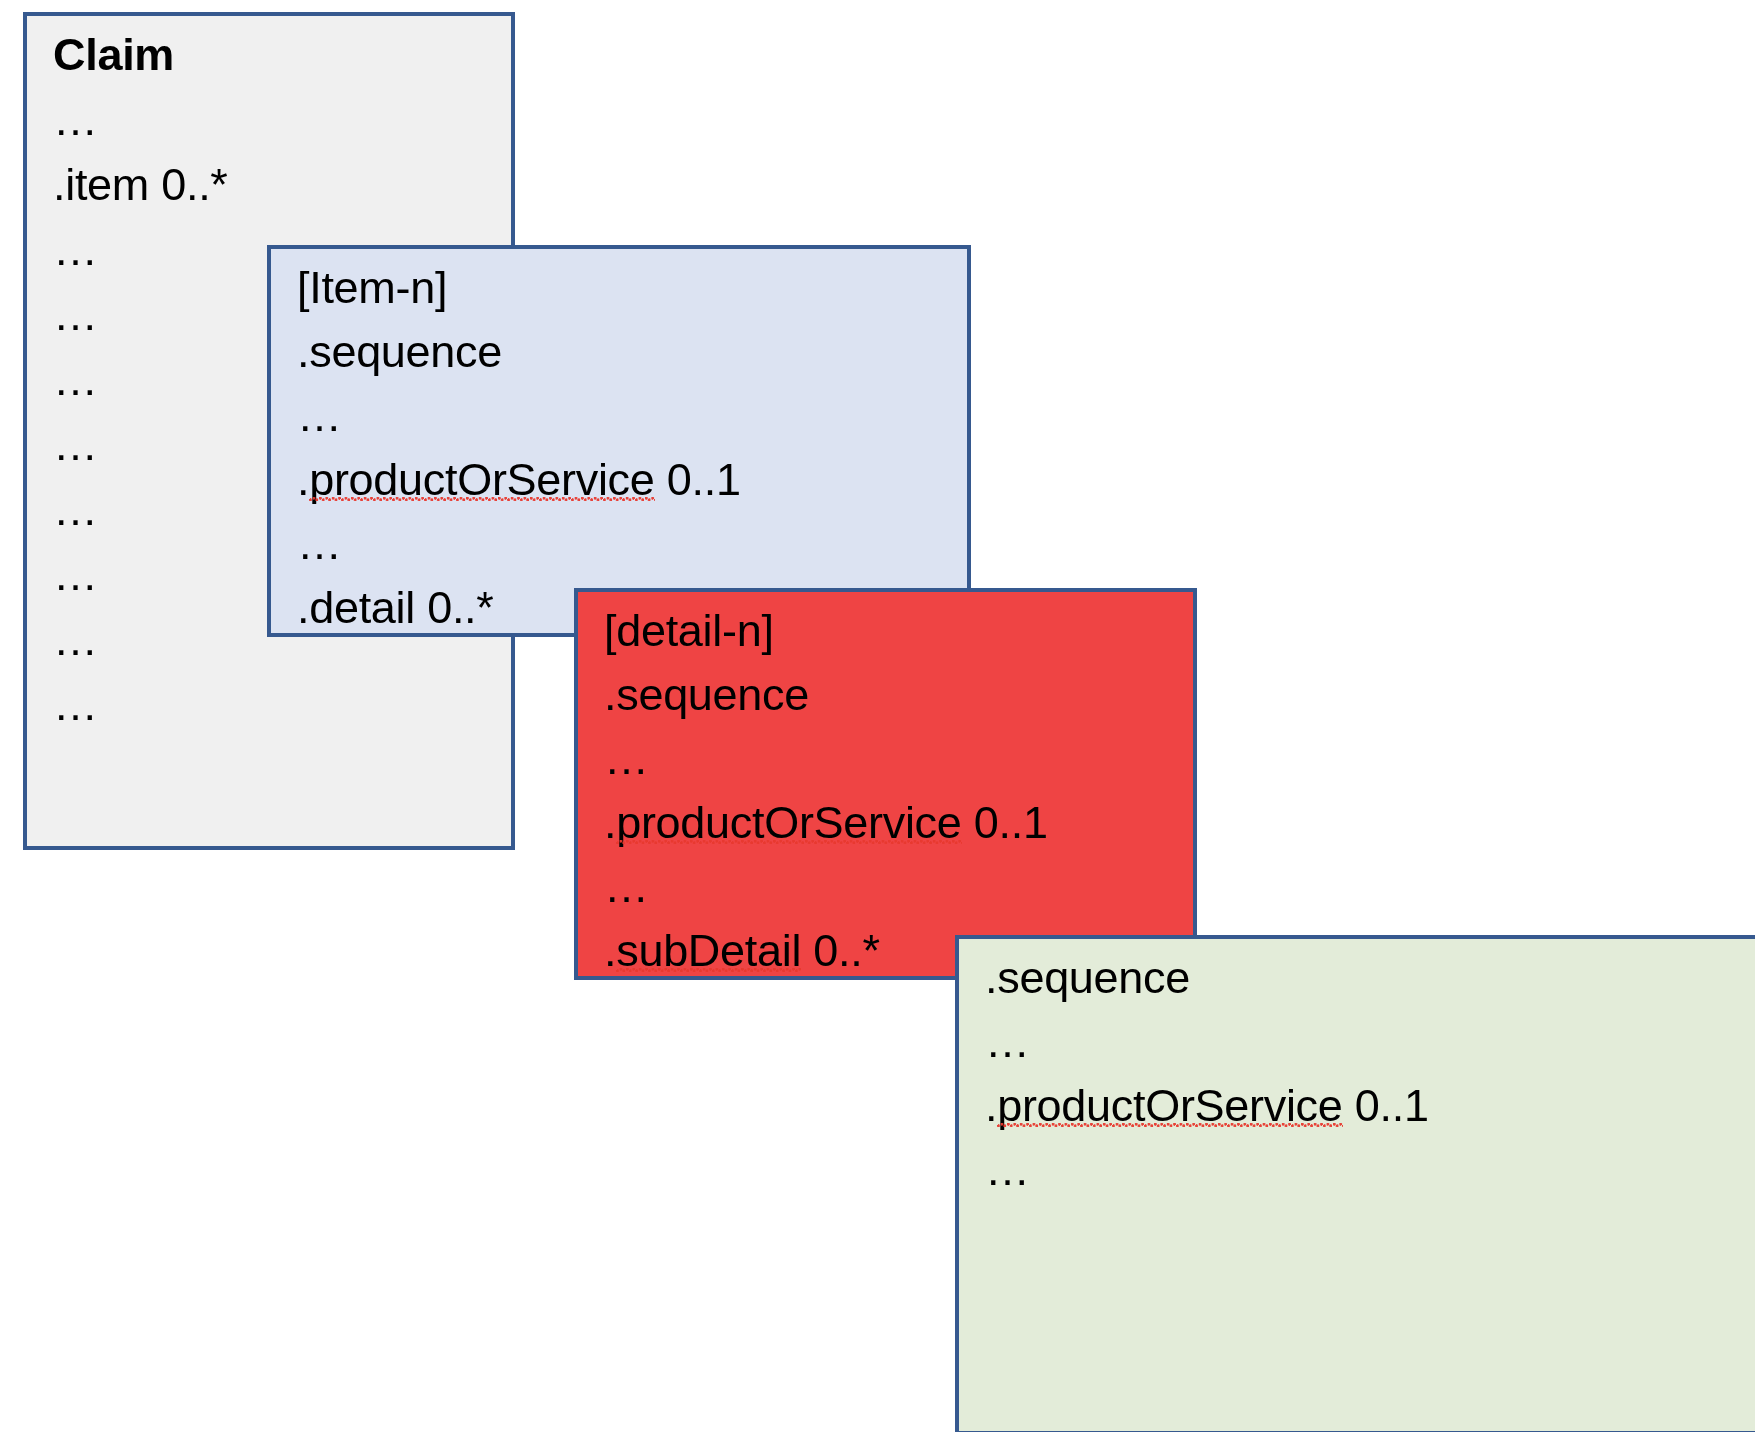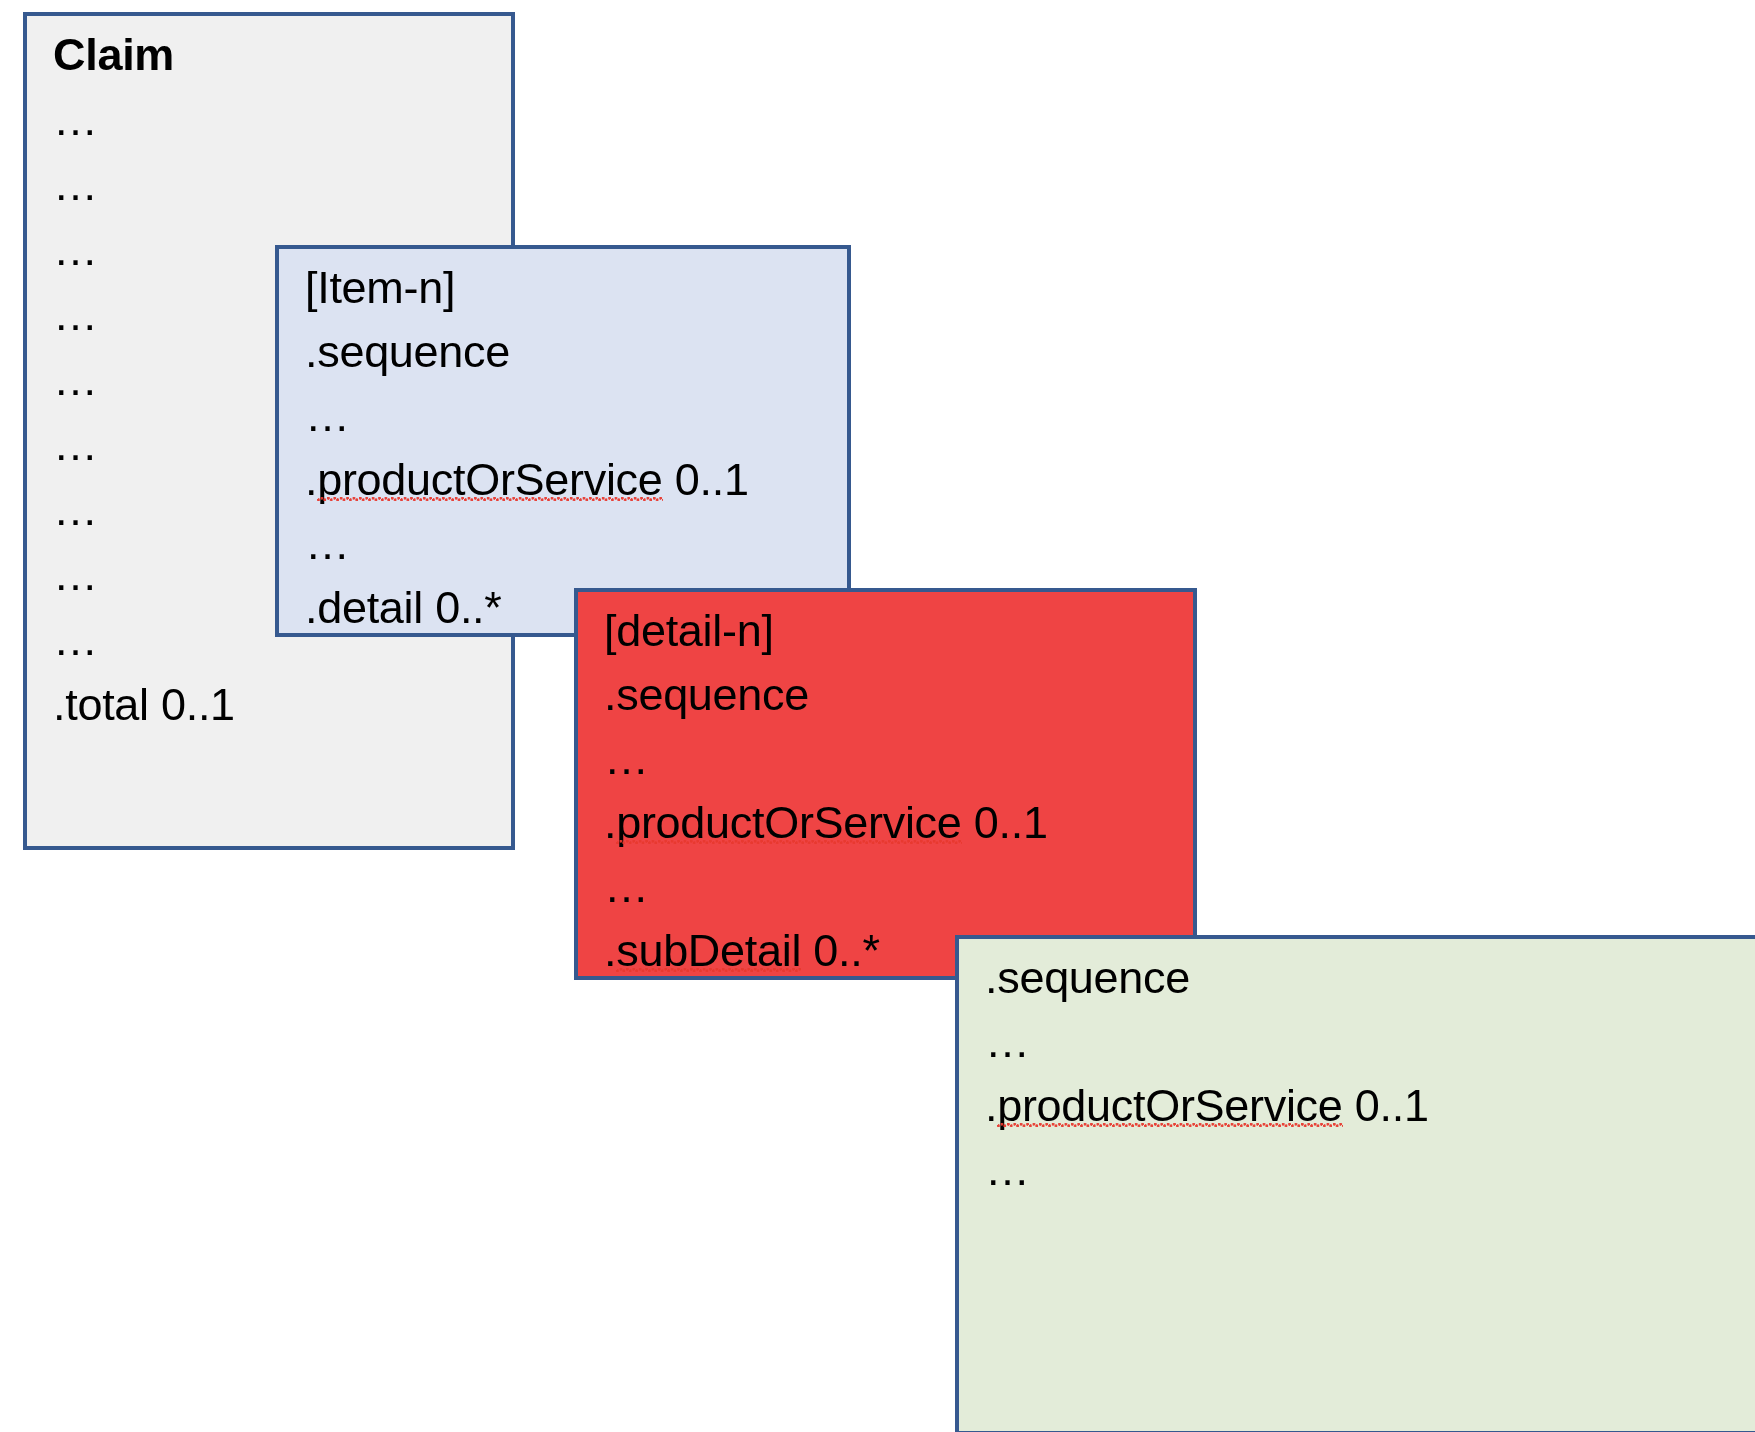".item 0..*" div.line { html: none -> <div>.item 0..*</div> }
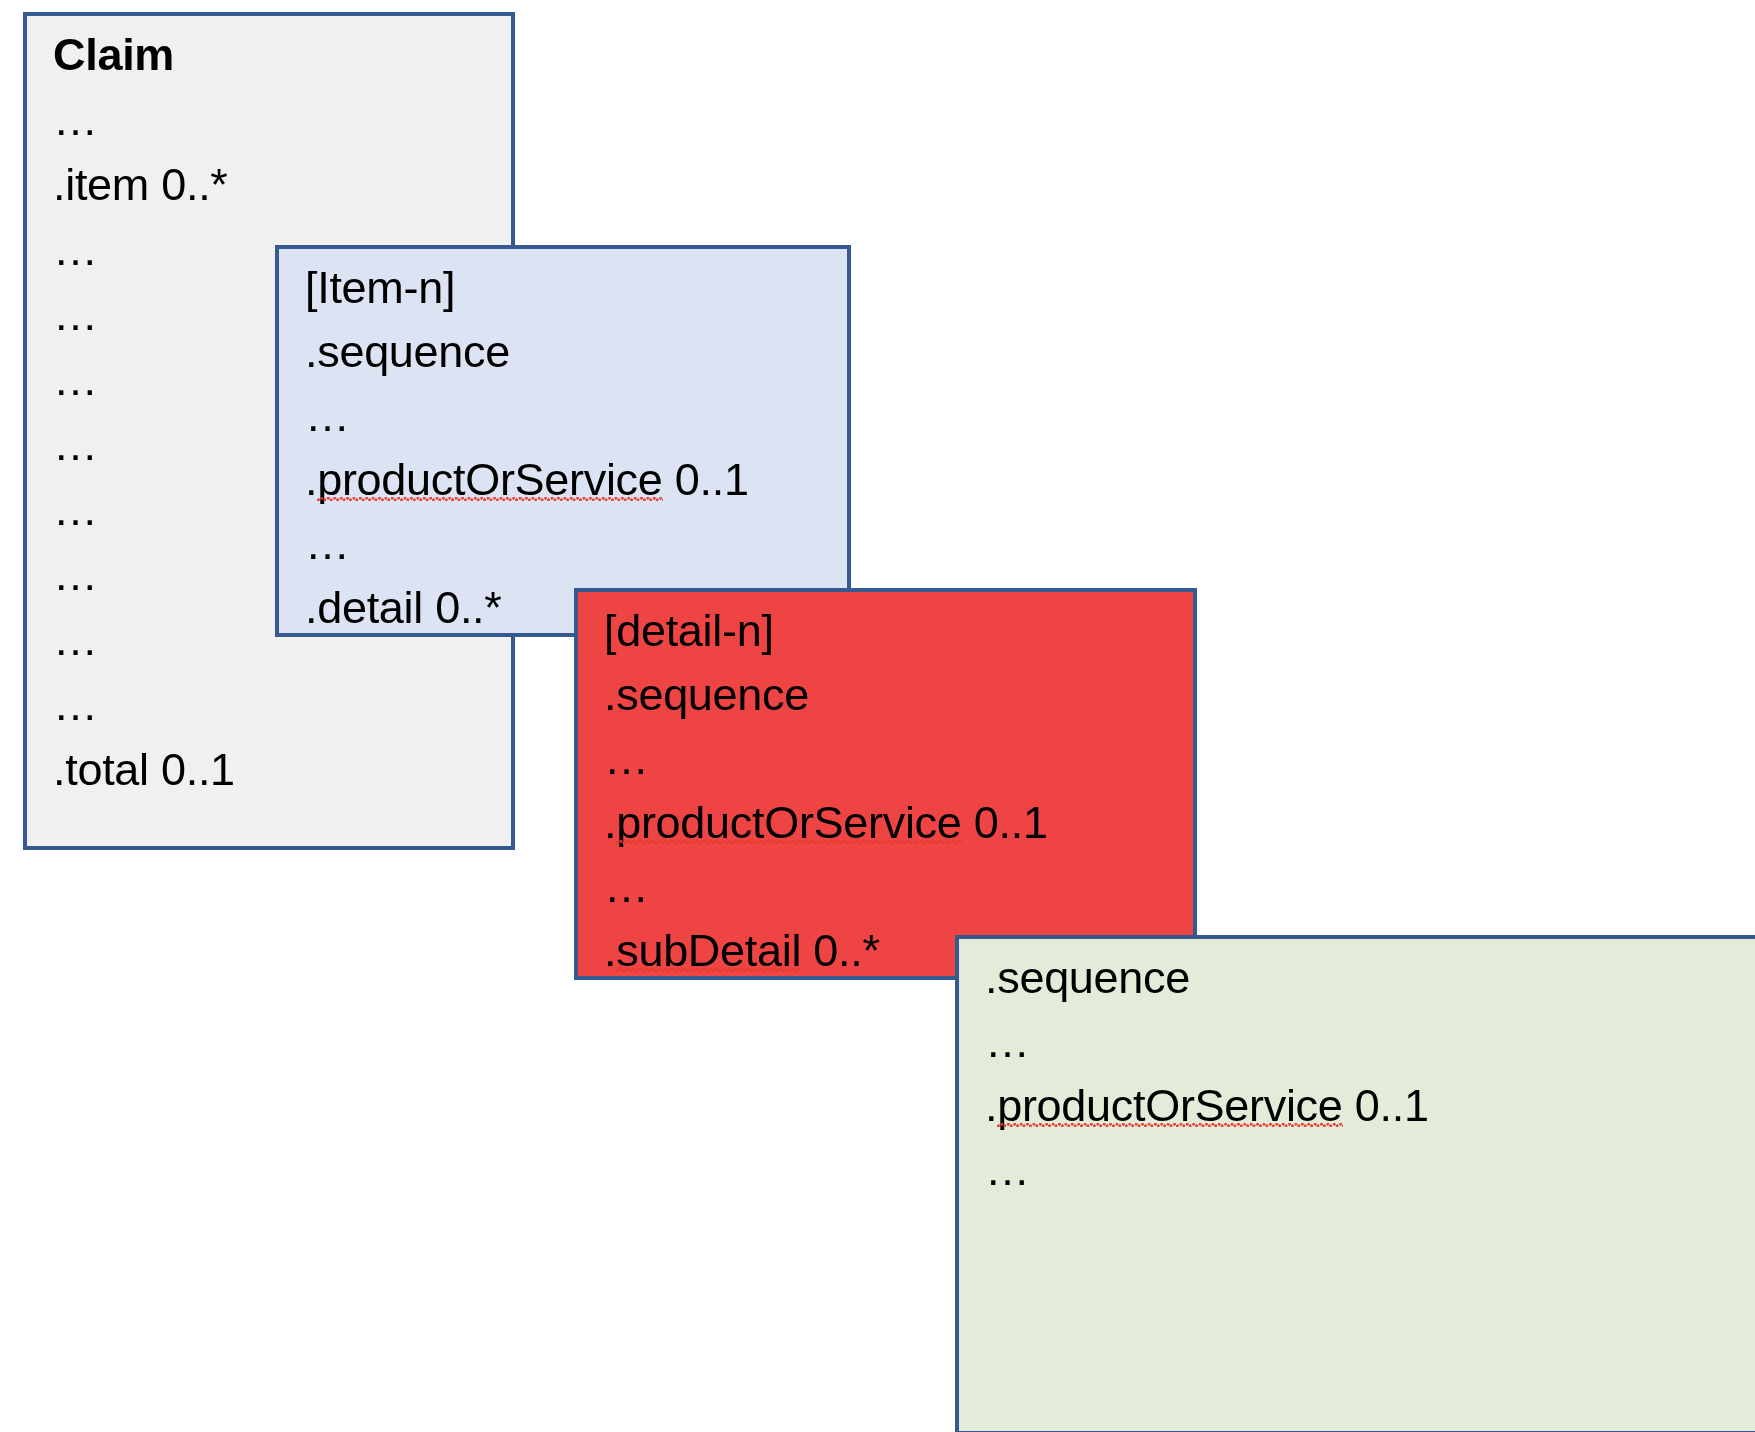"[Item-n]" #card-item { left: 260px -> 252px; width: 576px -> 704px }
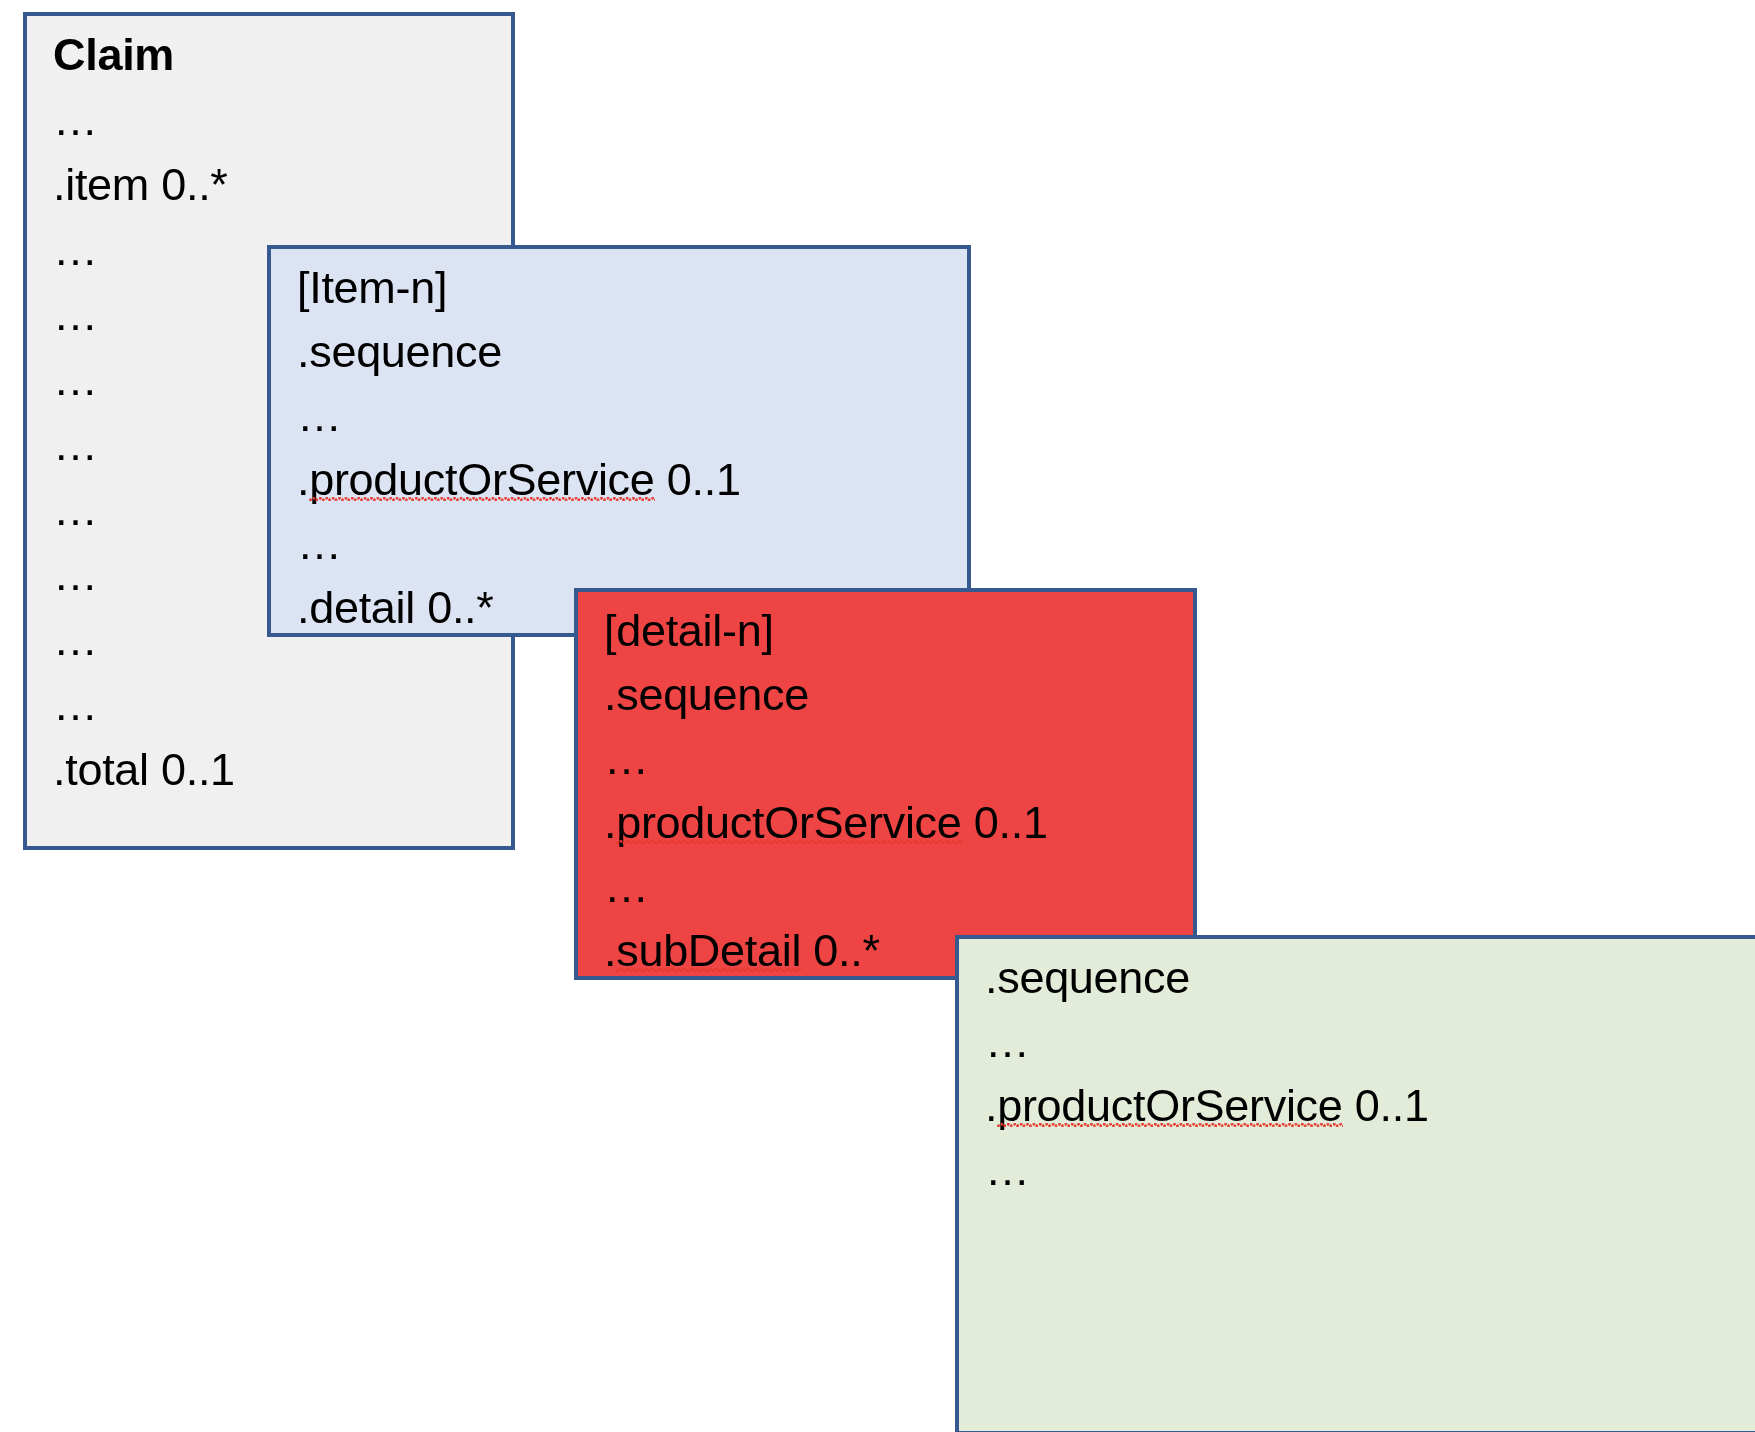".total 0..1" div.line { html: <div>.total 0..1</div> -> none }
